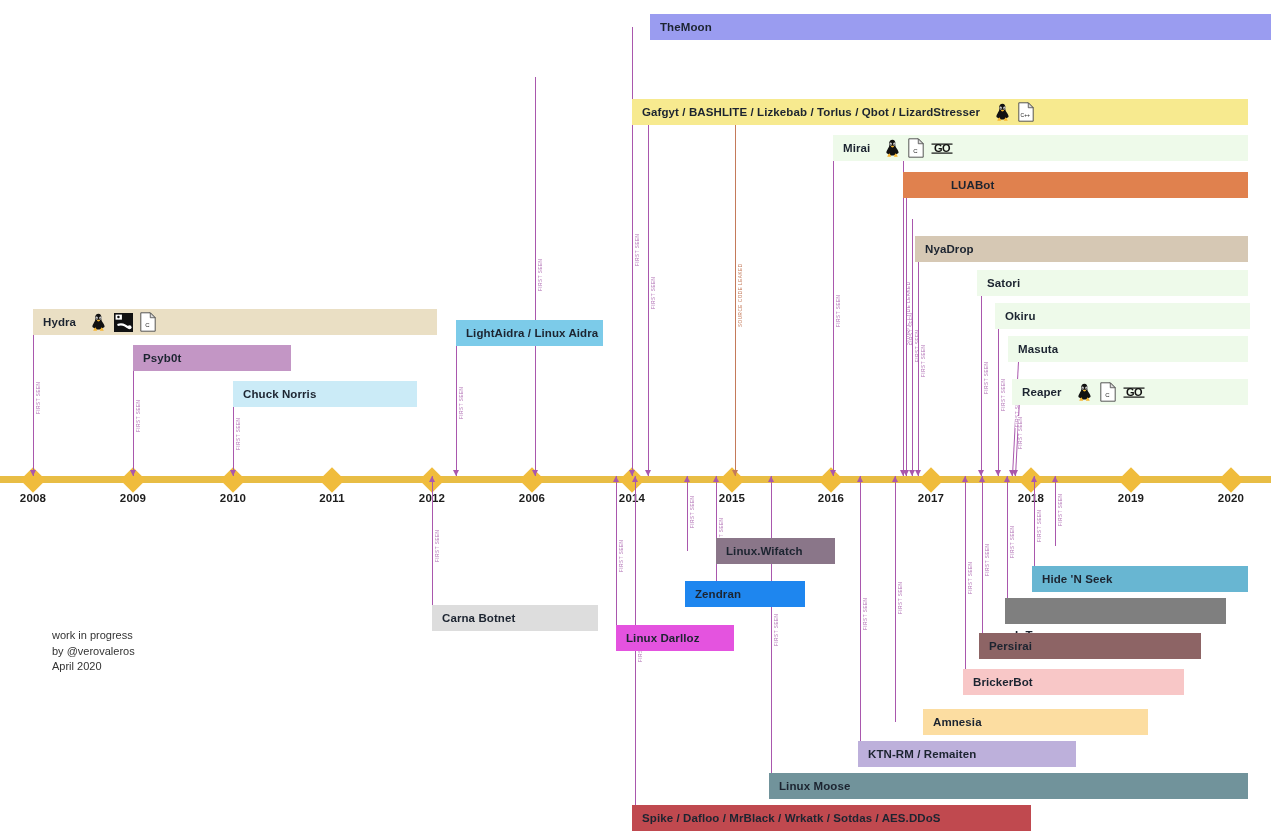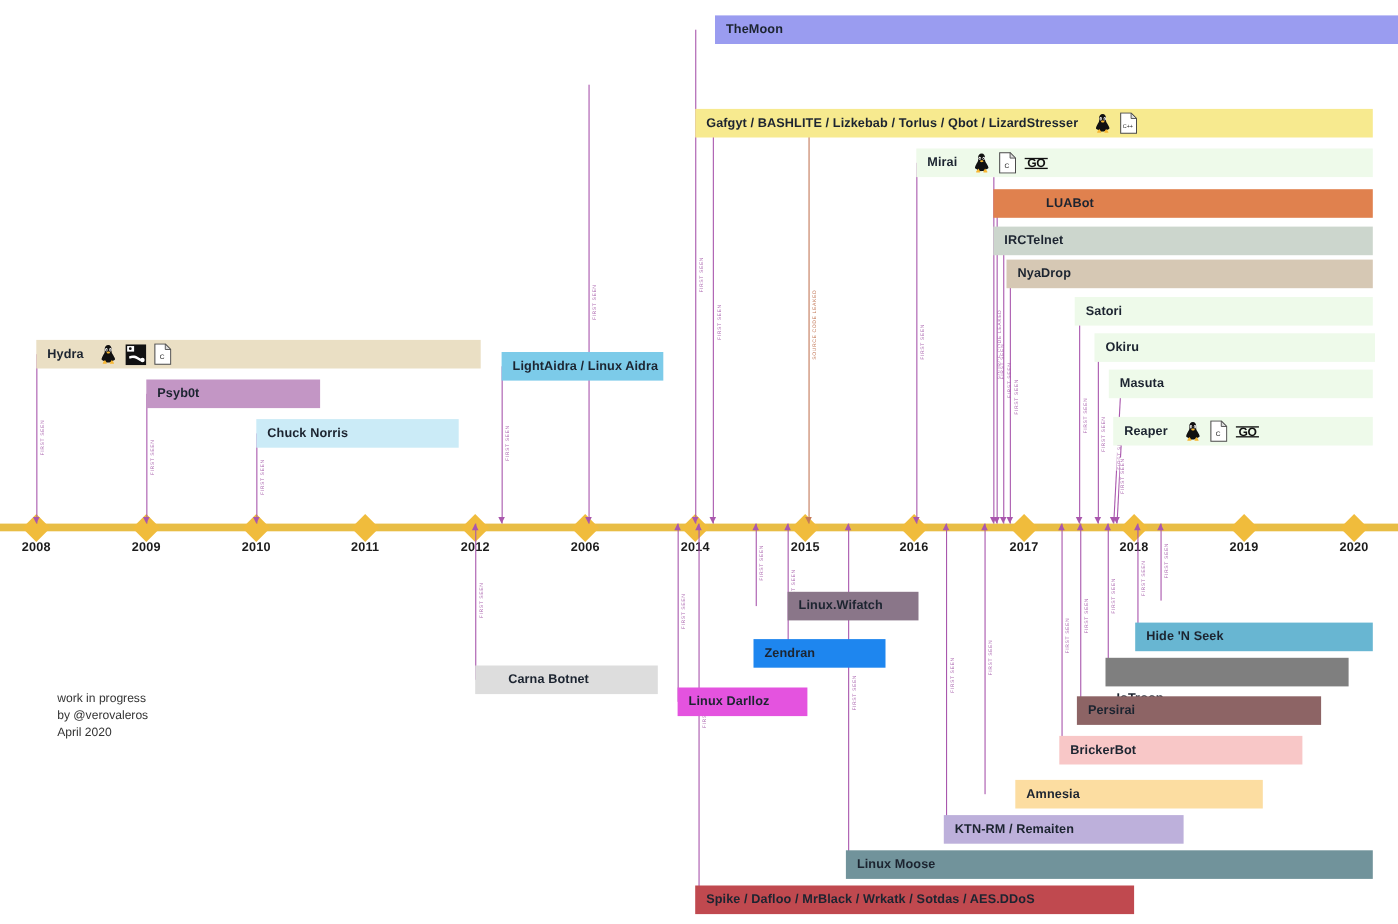"IRCTelnet" div.bar { html: <div> <span>IRCTelnet</span> </div> -> none }
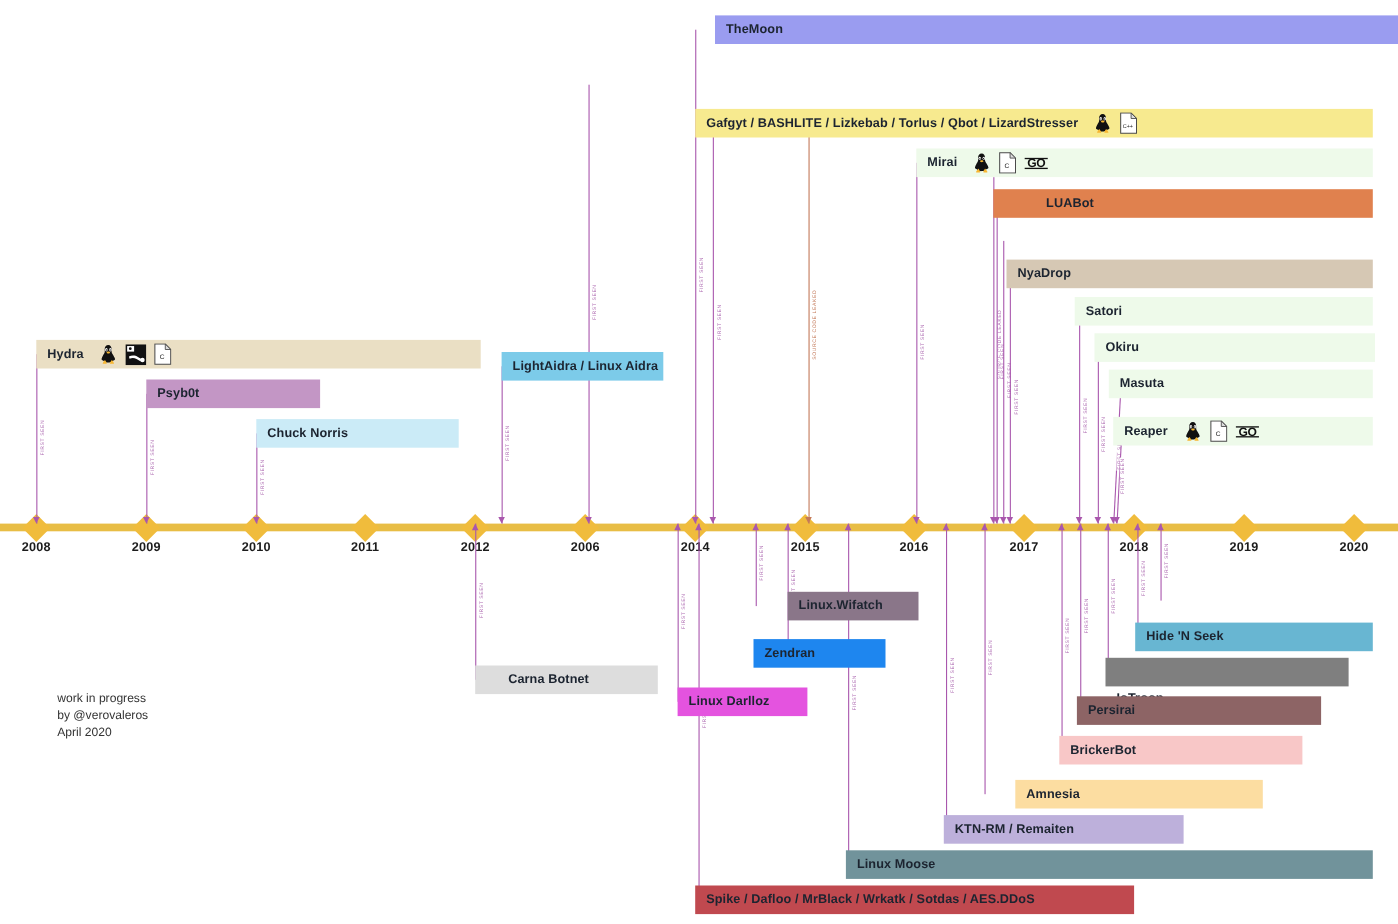"Carna Botnet" span.bar-label { margin-left: 20px -> none }
